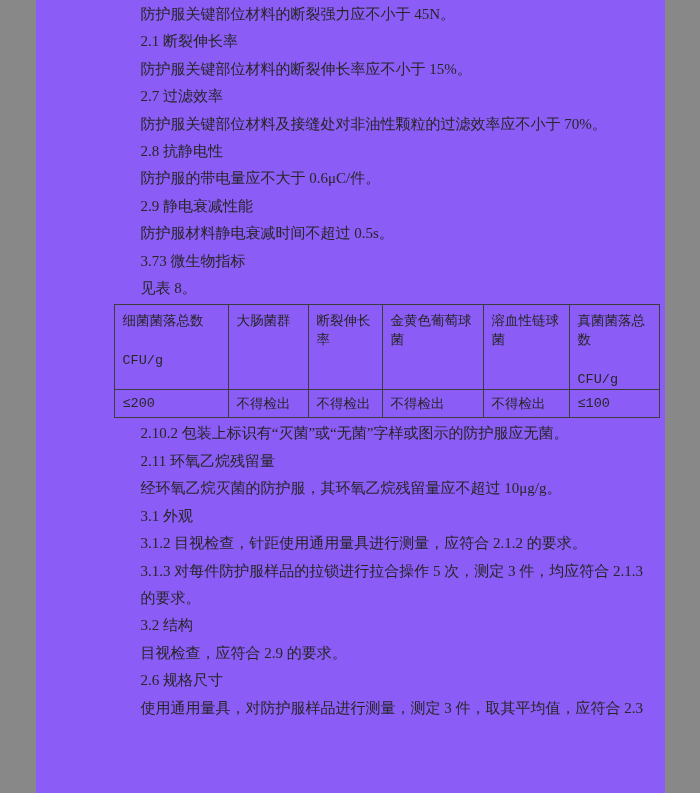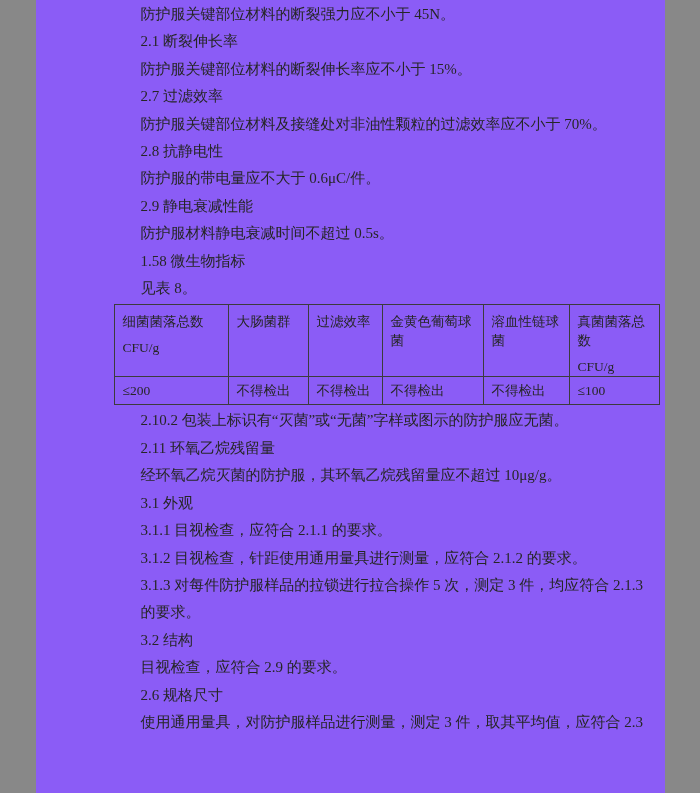"1.58 微生物指标" p.line { text: 1.58 -> 3.73 }
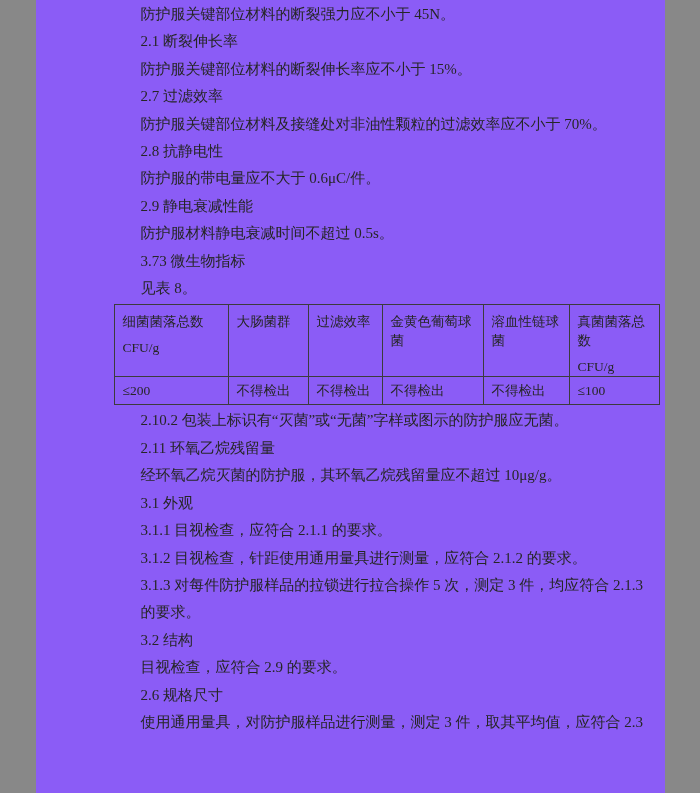"细菌菌落总数" table.micro th, table.micro td { font-family: Liberation Serif, serif -> Liberation Mono, monospace }
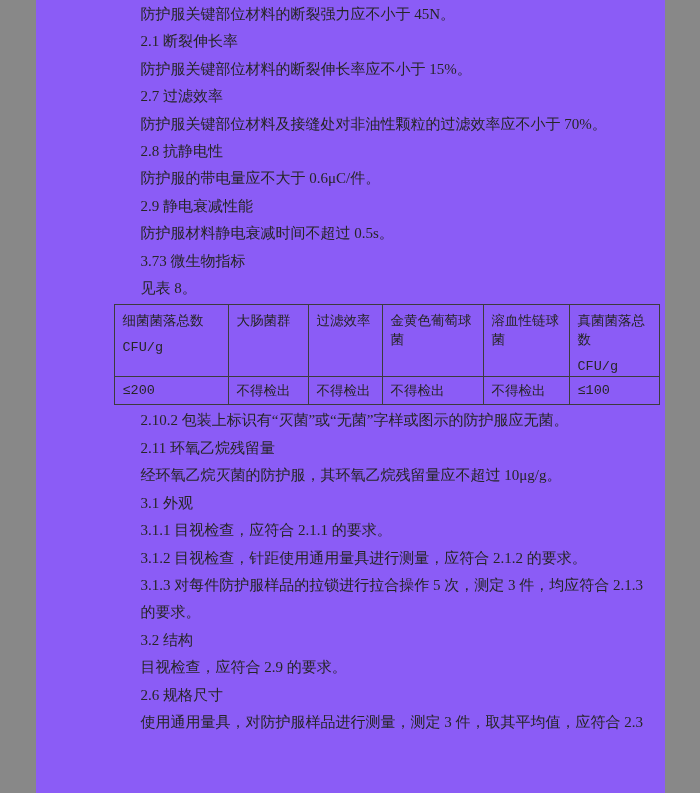"过滤效率" div { text: 过滤效 -> 断裂伸长 }
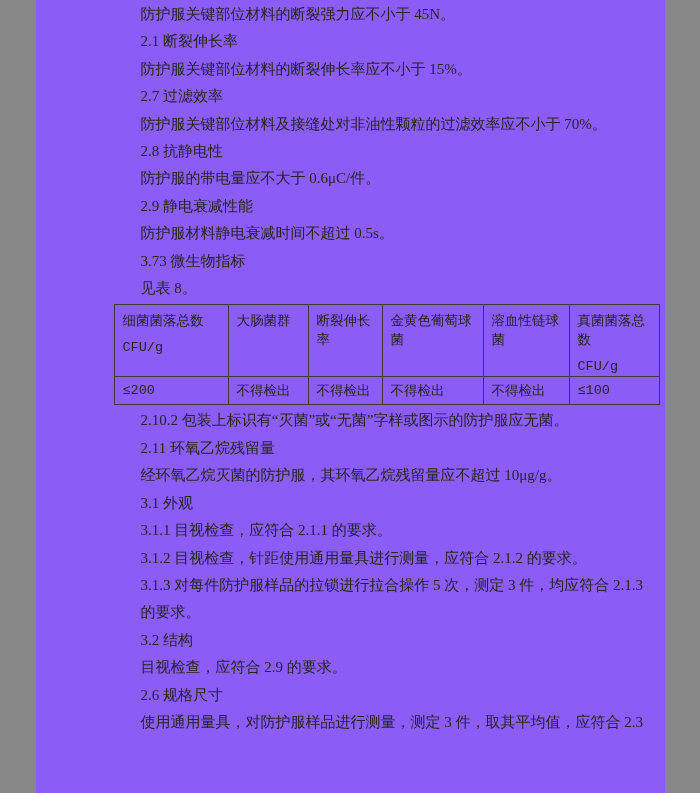"CFU/g" table.micro th .unit { margin-top: 7px -> 20px }
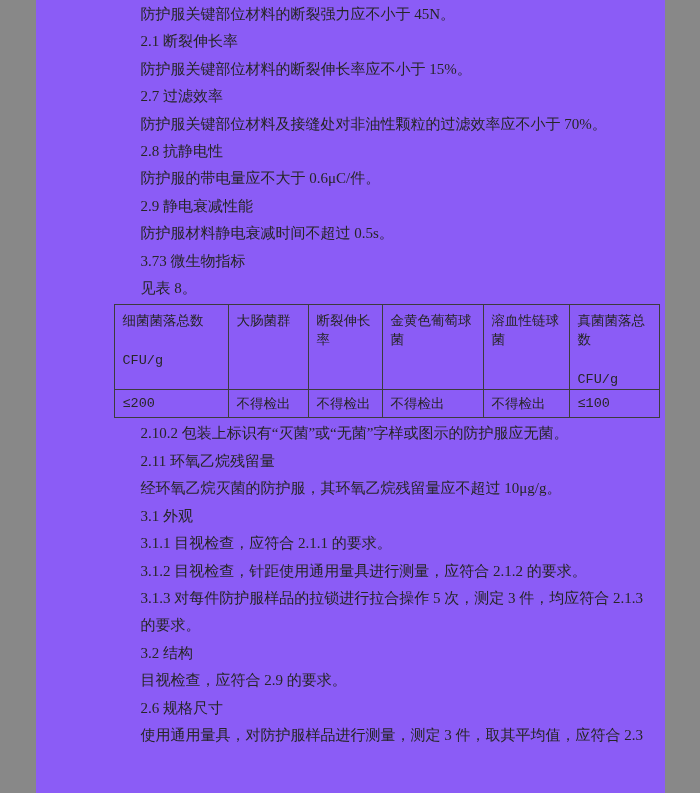"3.1.1 目视检查，应符合 2.1.1 的要求。" p.line { html: <p>3.1.1 目视检查，应符合 2.1.1 的要求。</p> -> none }
